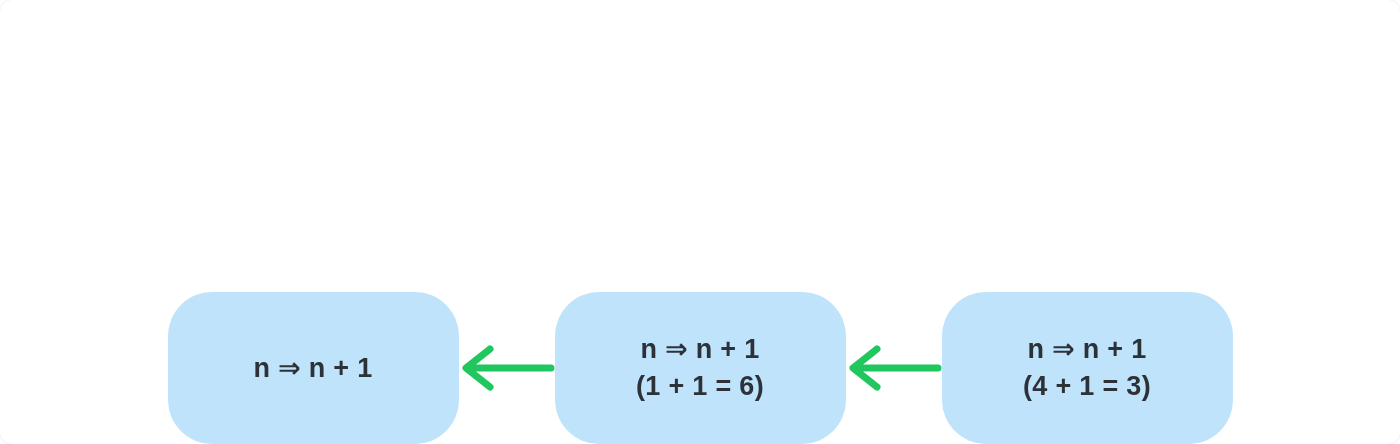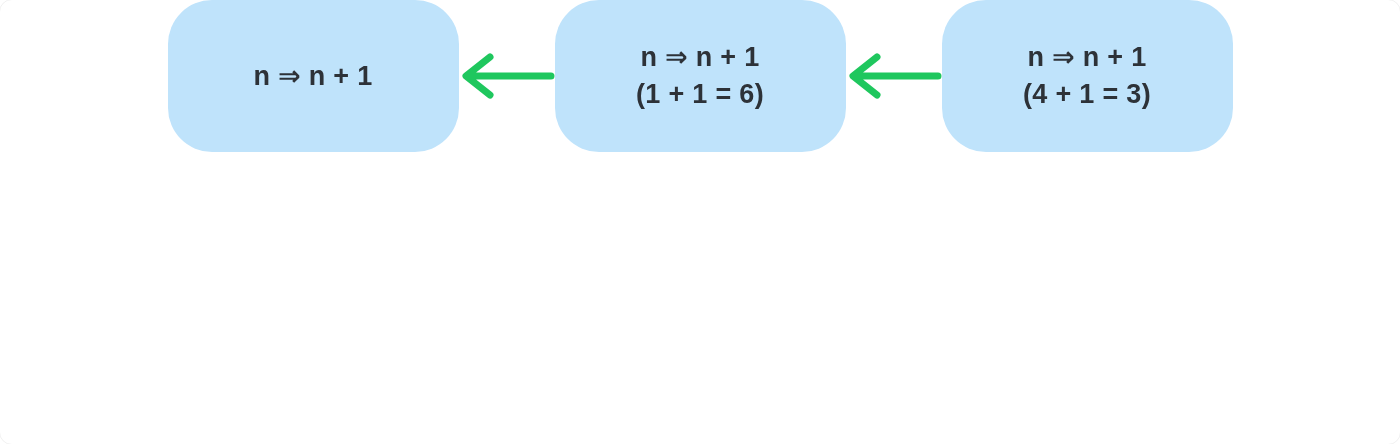"n ⇒ n + 1" .canvas { align-items: flex-start -> flex-end }
